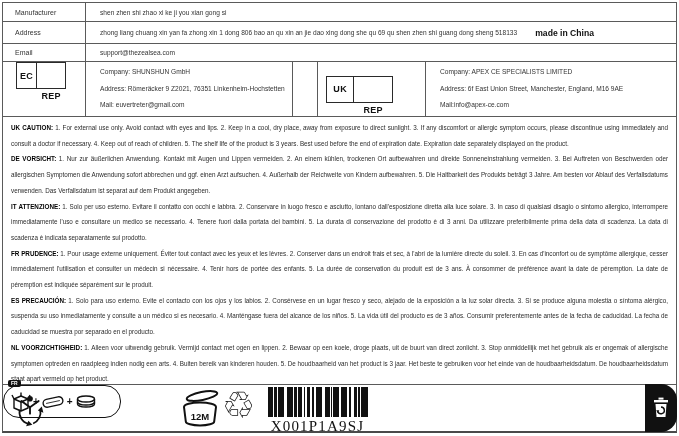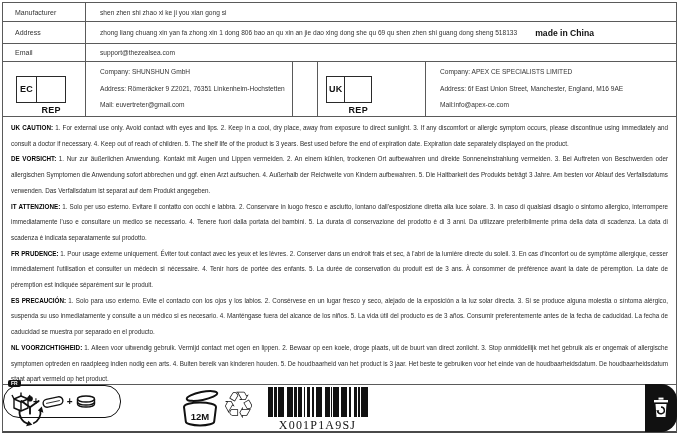"EC" .cell-ecbox { align-items: center -> flex-start }
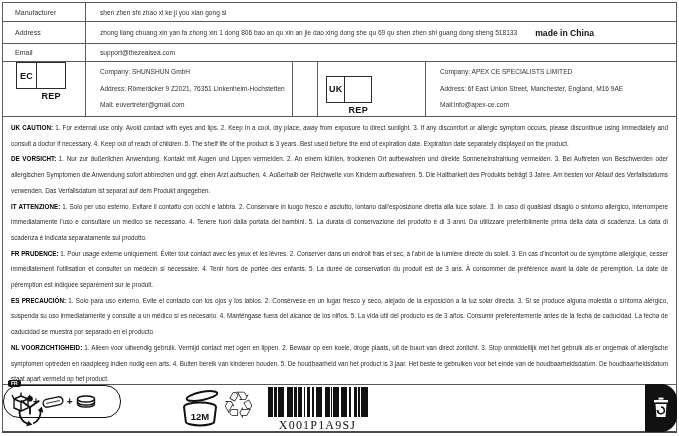"UK" .uk-badge { width: 46px -> 67px }
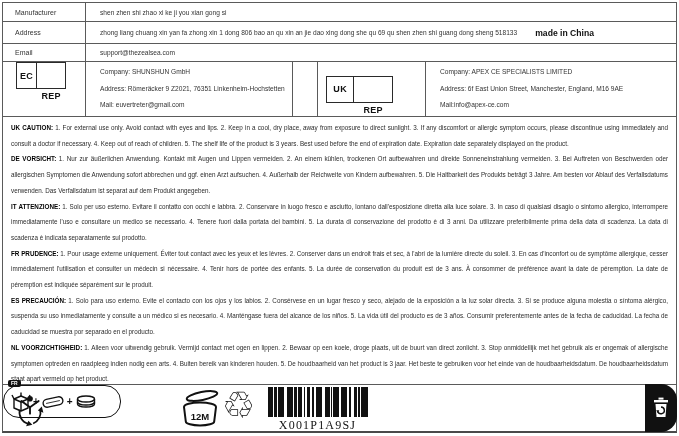"X001P1A9SJ" .barcode-text { font-size: 12px -> 15px }
